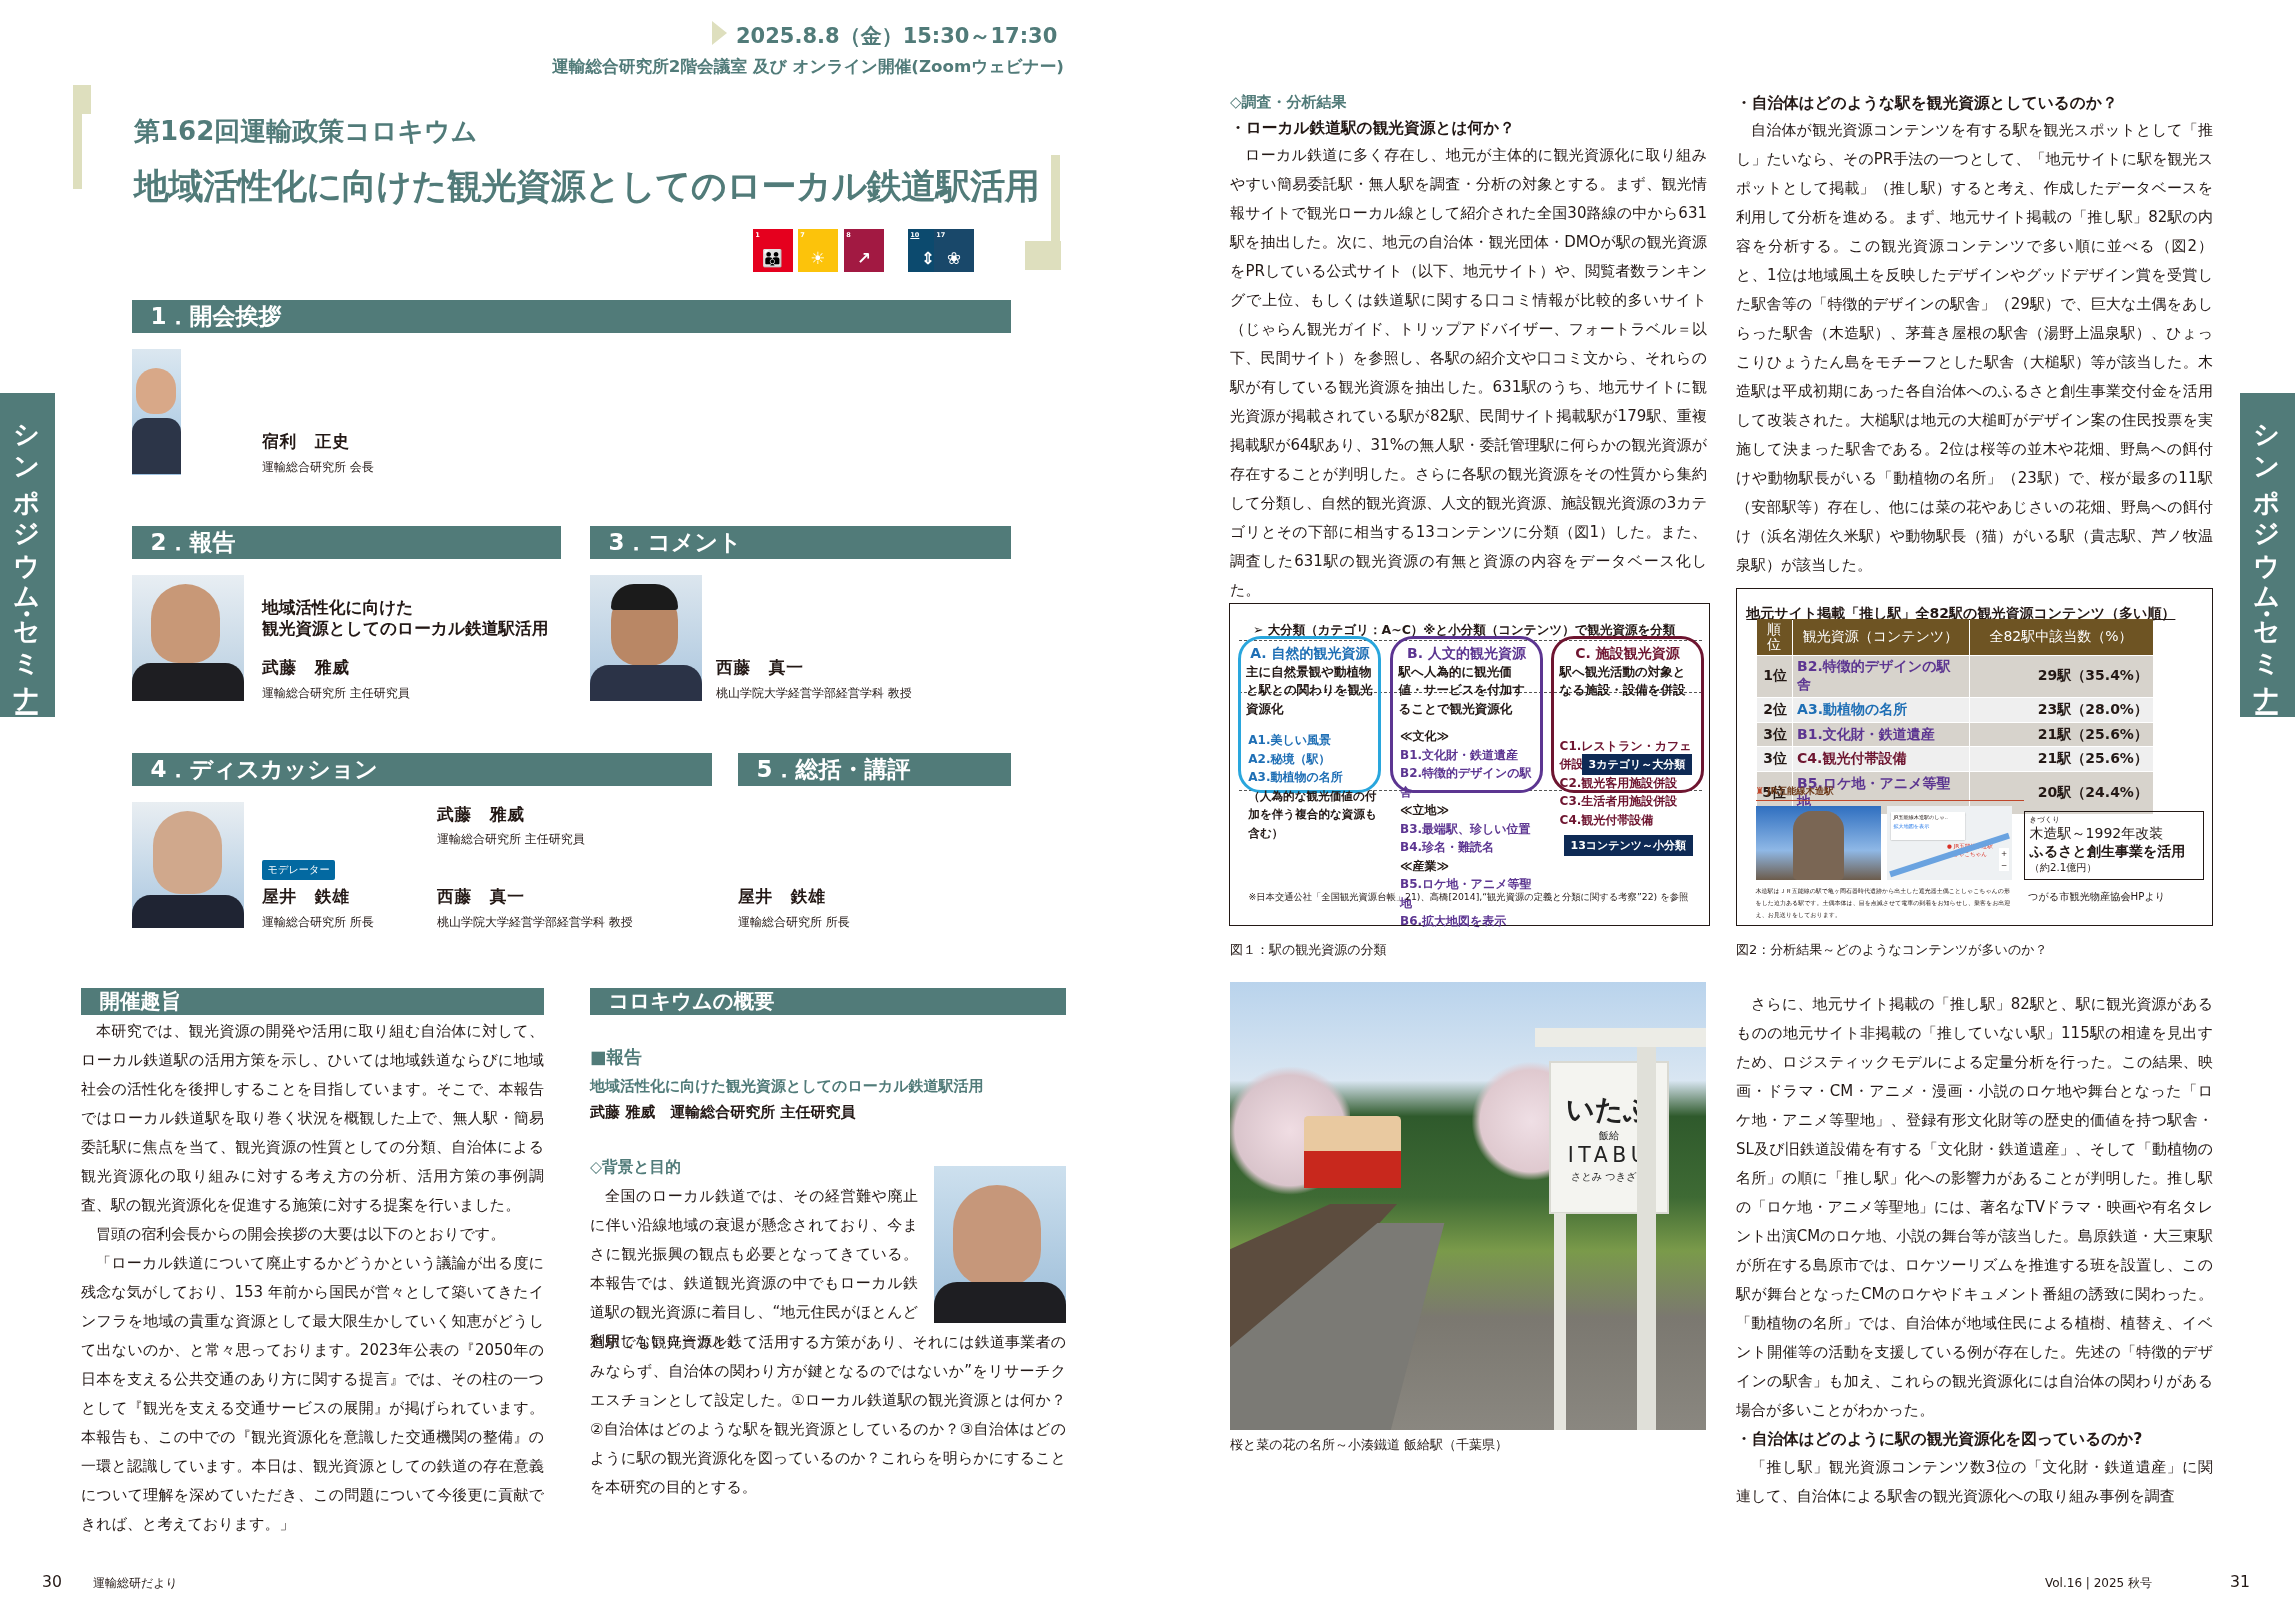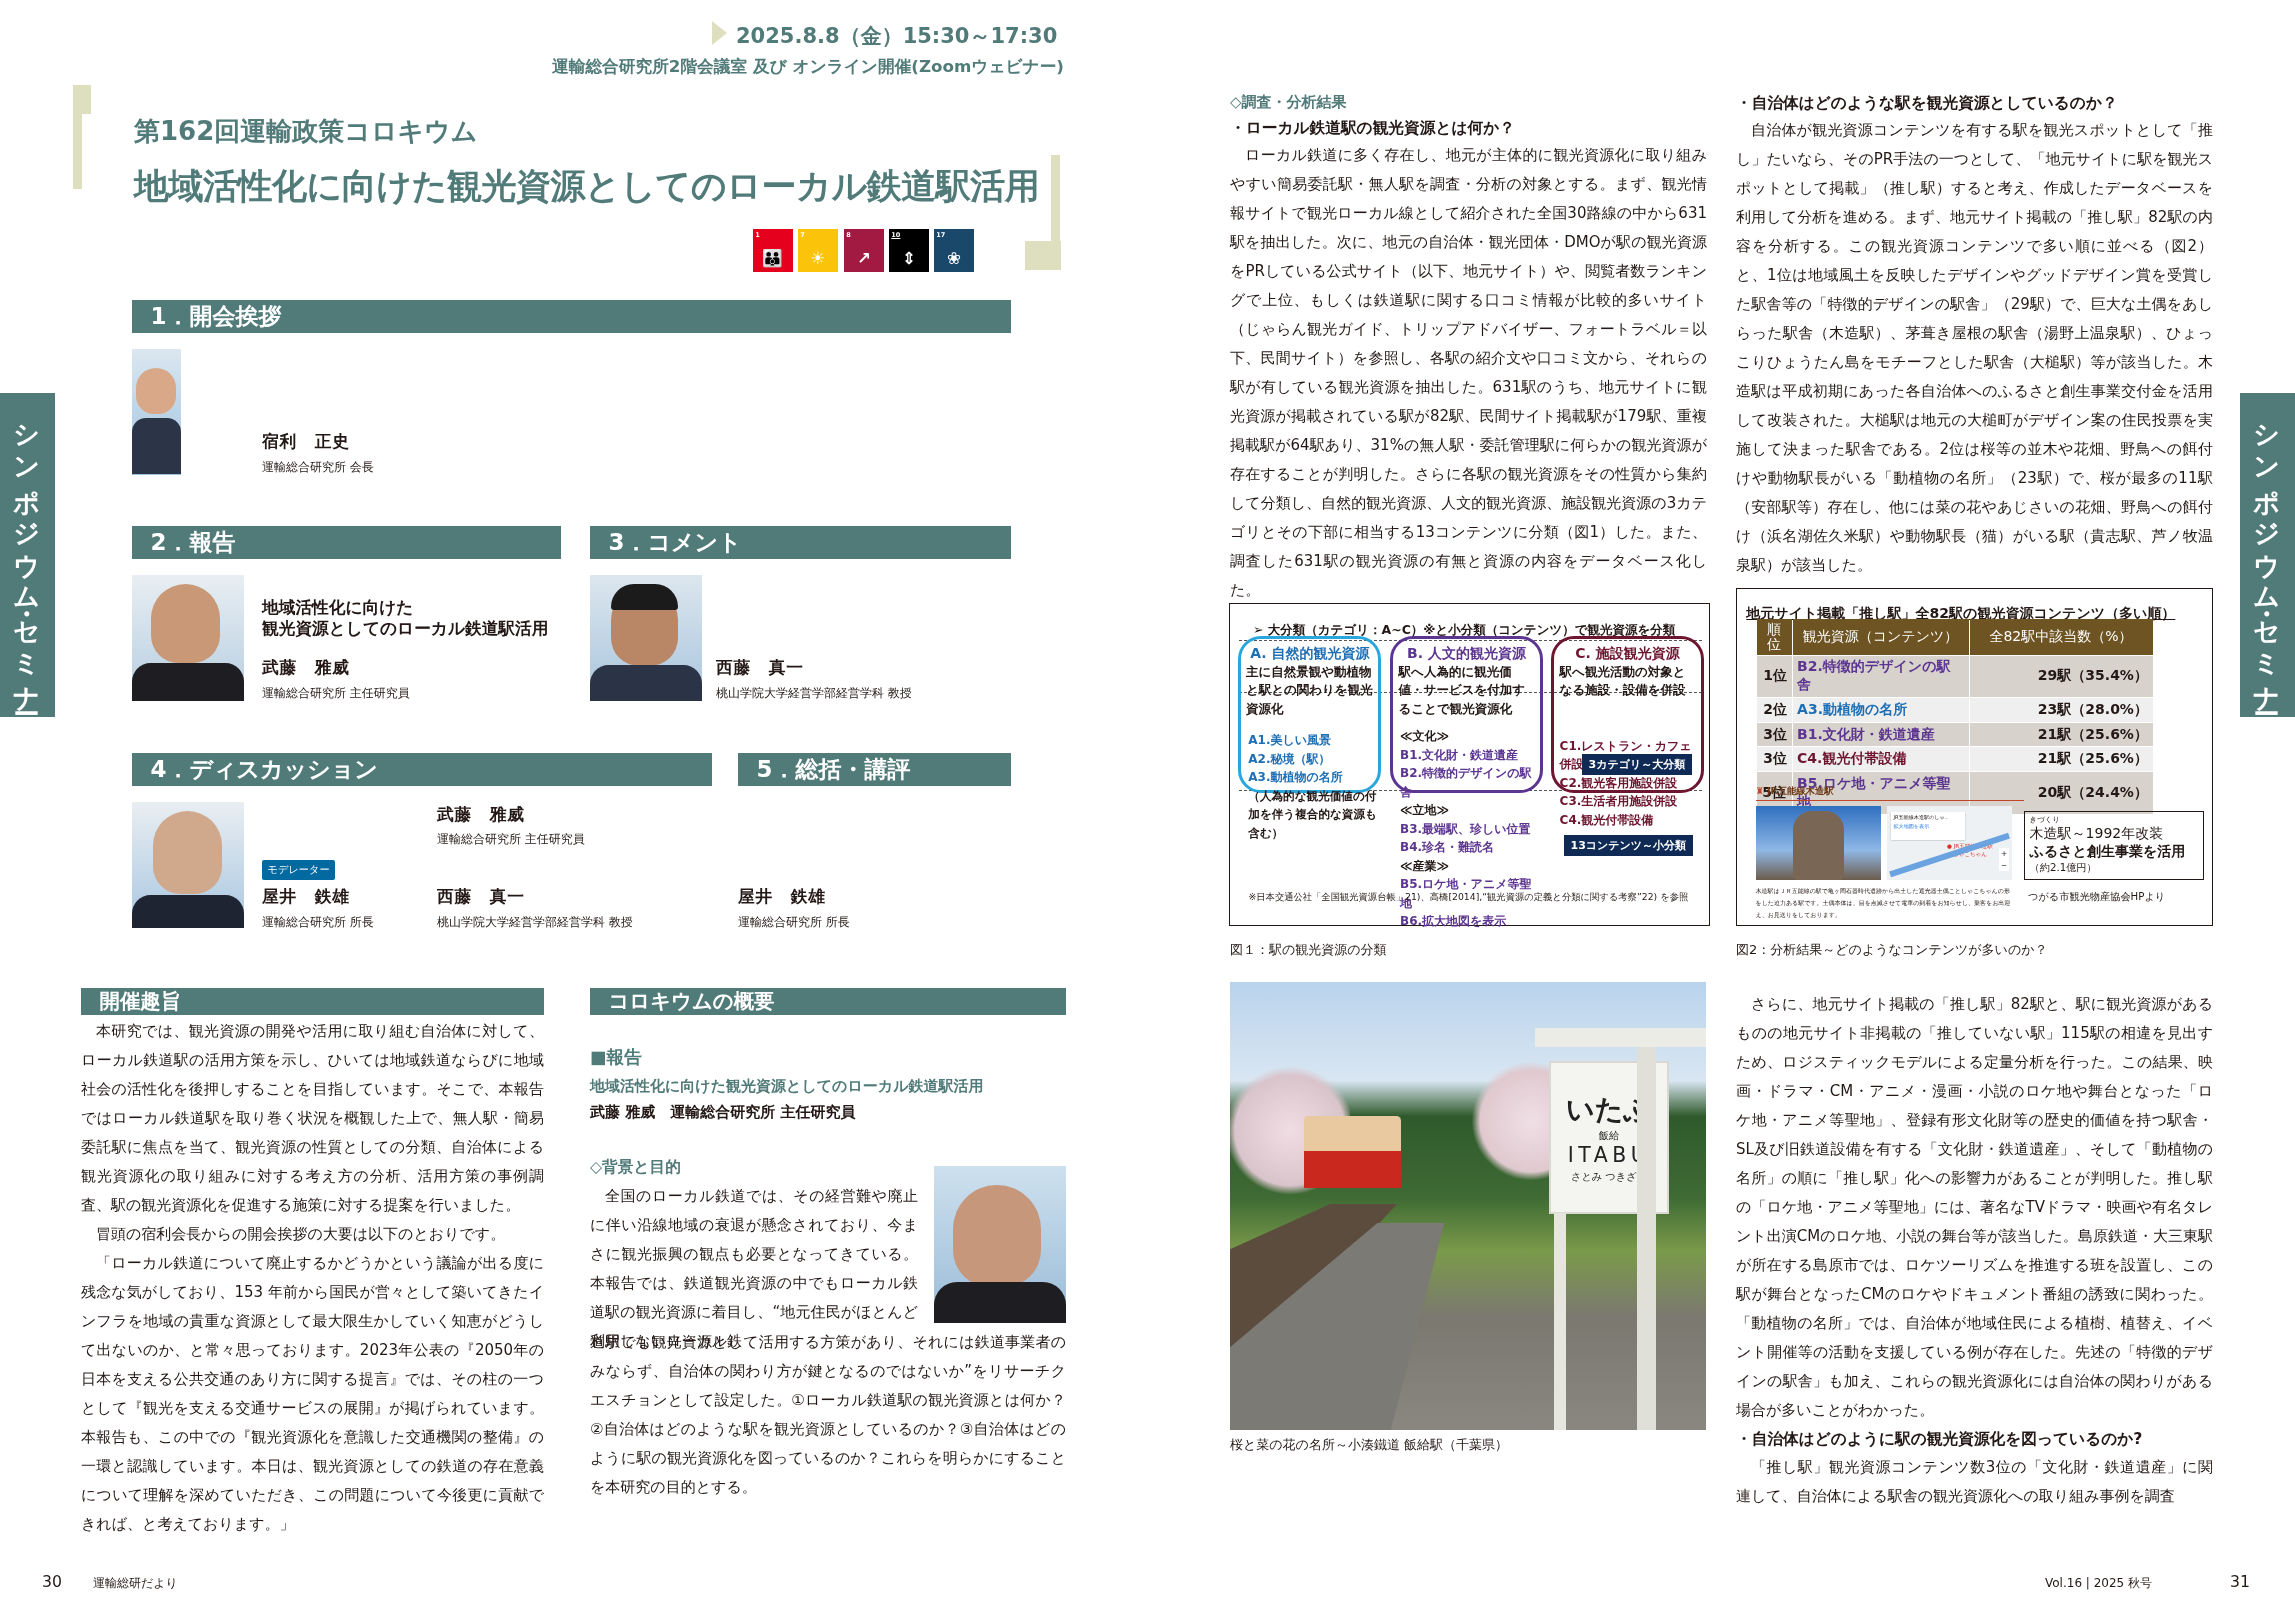"10" div.sdg { background: #000000 -> #0c4a6e; left: 889px -> 908px }
